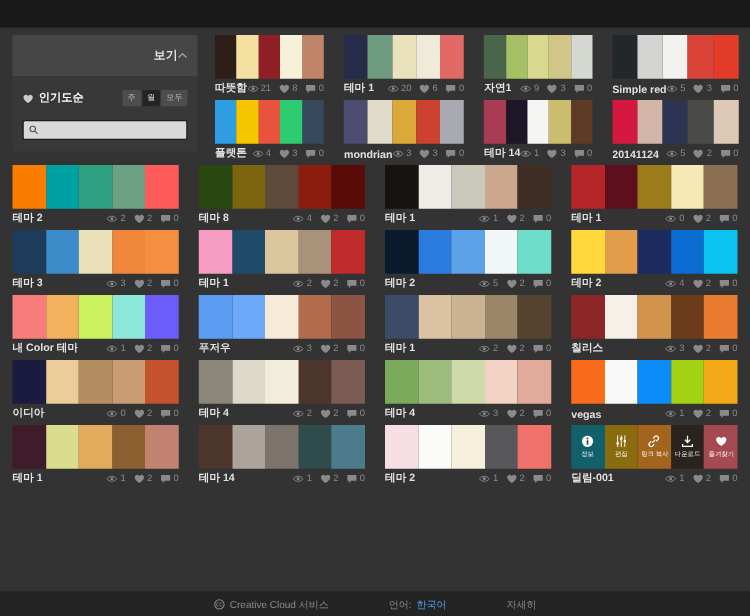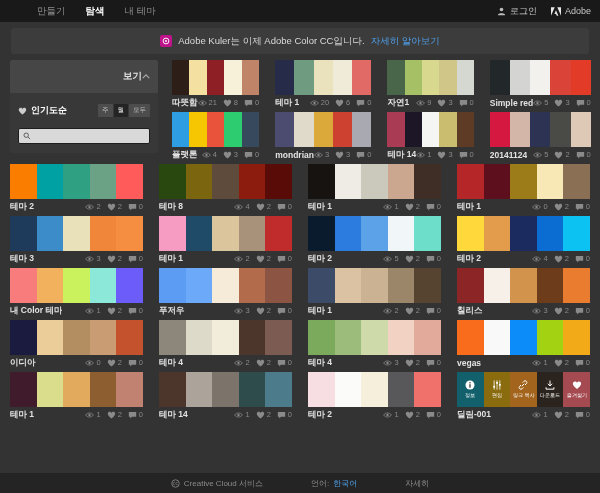"만들기" nav.nav-items { html: <nav> <span>만들기</span> <span>탐색</span> <span>내 테마</span> </nav> -> none }
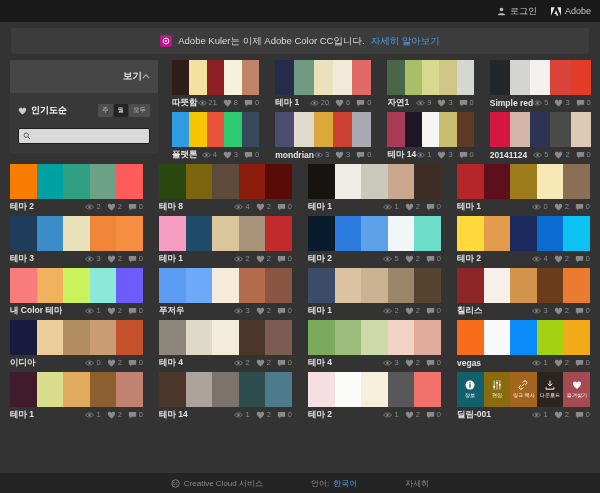"로그인" div.nav-right { html: <div> <span> <span> <svg> <circle></circle> <path></path> </svg> </span> <span>로그인</span> </span> <span> <span> <svg> <path></path> <path></path> <path></path> </svg> </span> <span>Adobe</span> </span> </div> -> none }
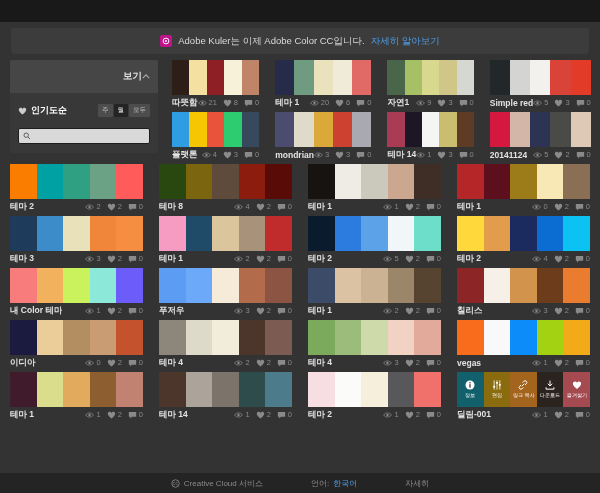"Adobe Kuler는 이제 Adobe Color" div.banner { html: <div> <span> <svg> <circle></circle> <circle></circle> </svg> </span> <span>Adobe Kuler는 이제 Adobe Color CC입니다.</span> <span>자세히 알아보기</span> </div> -> none }
